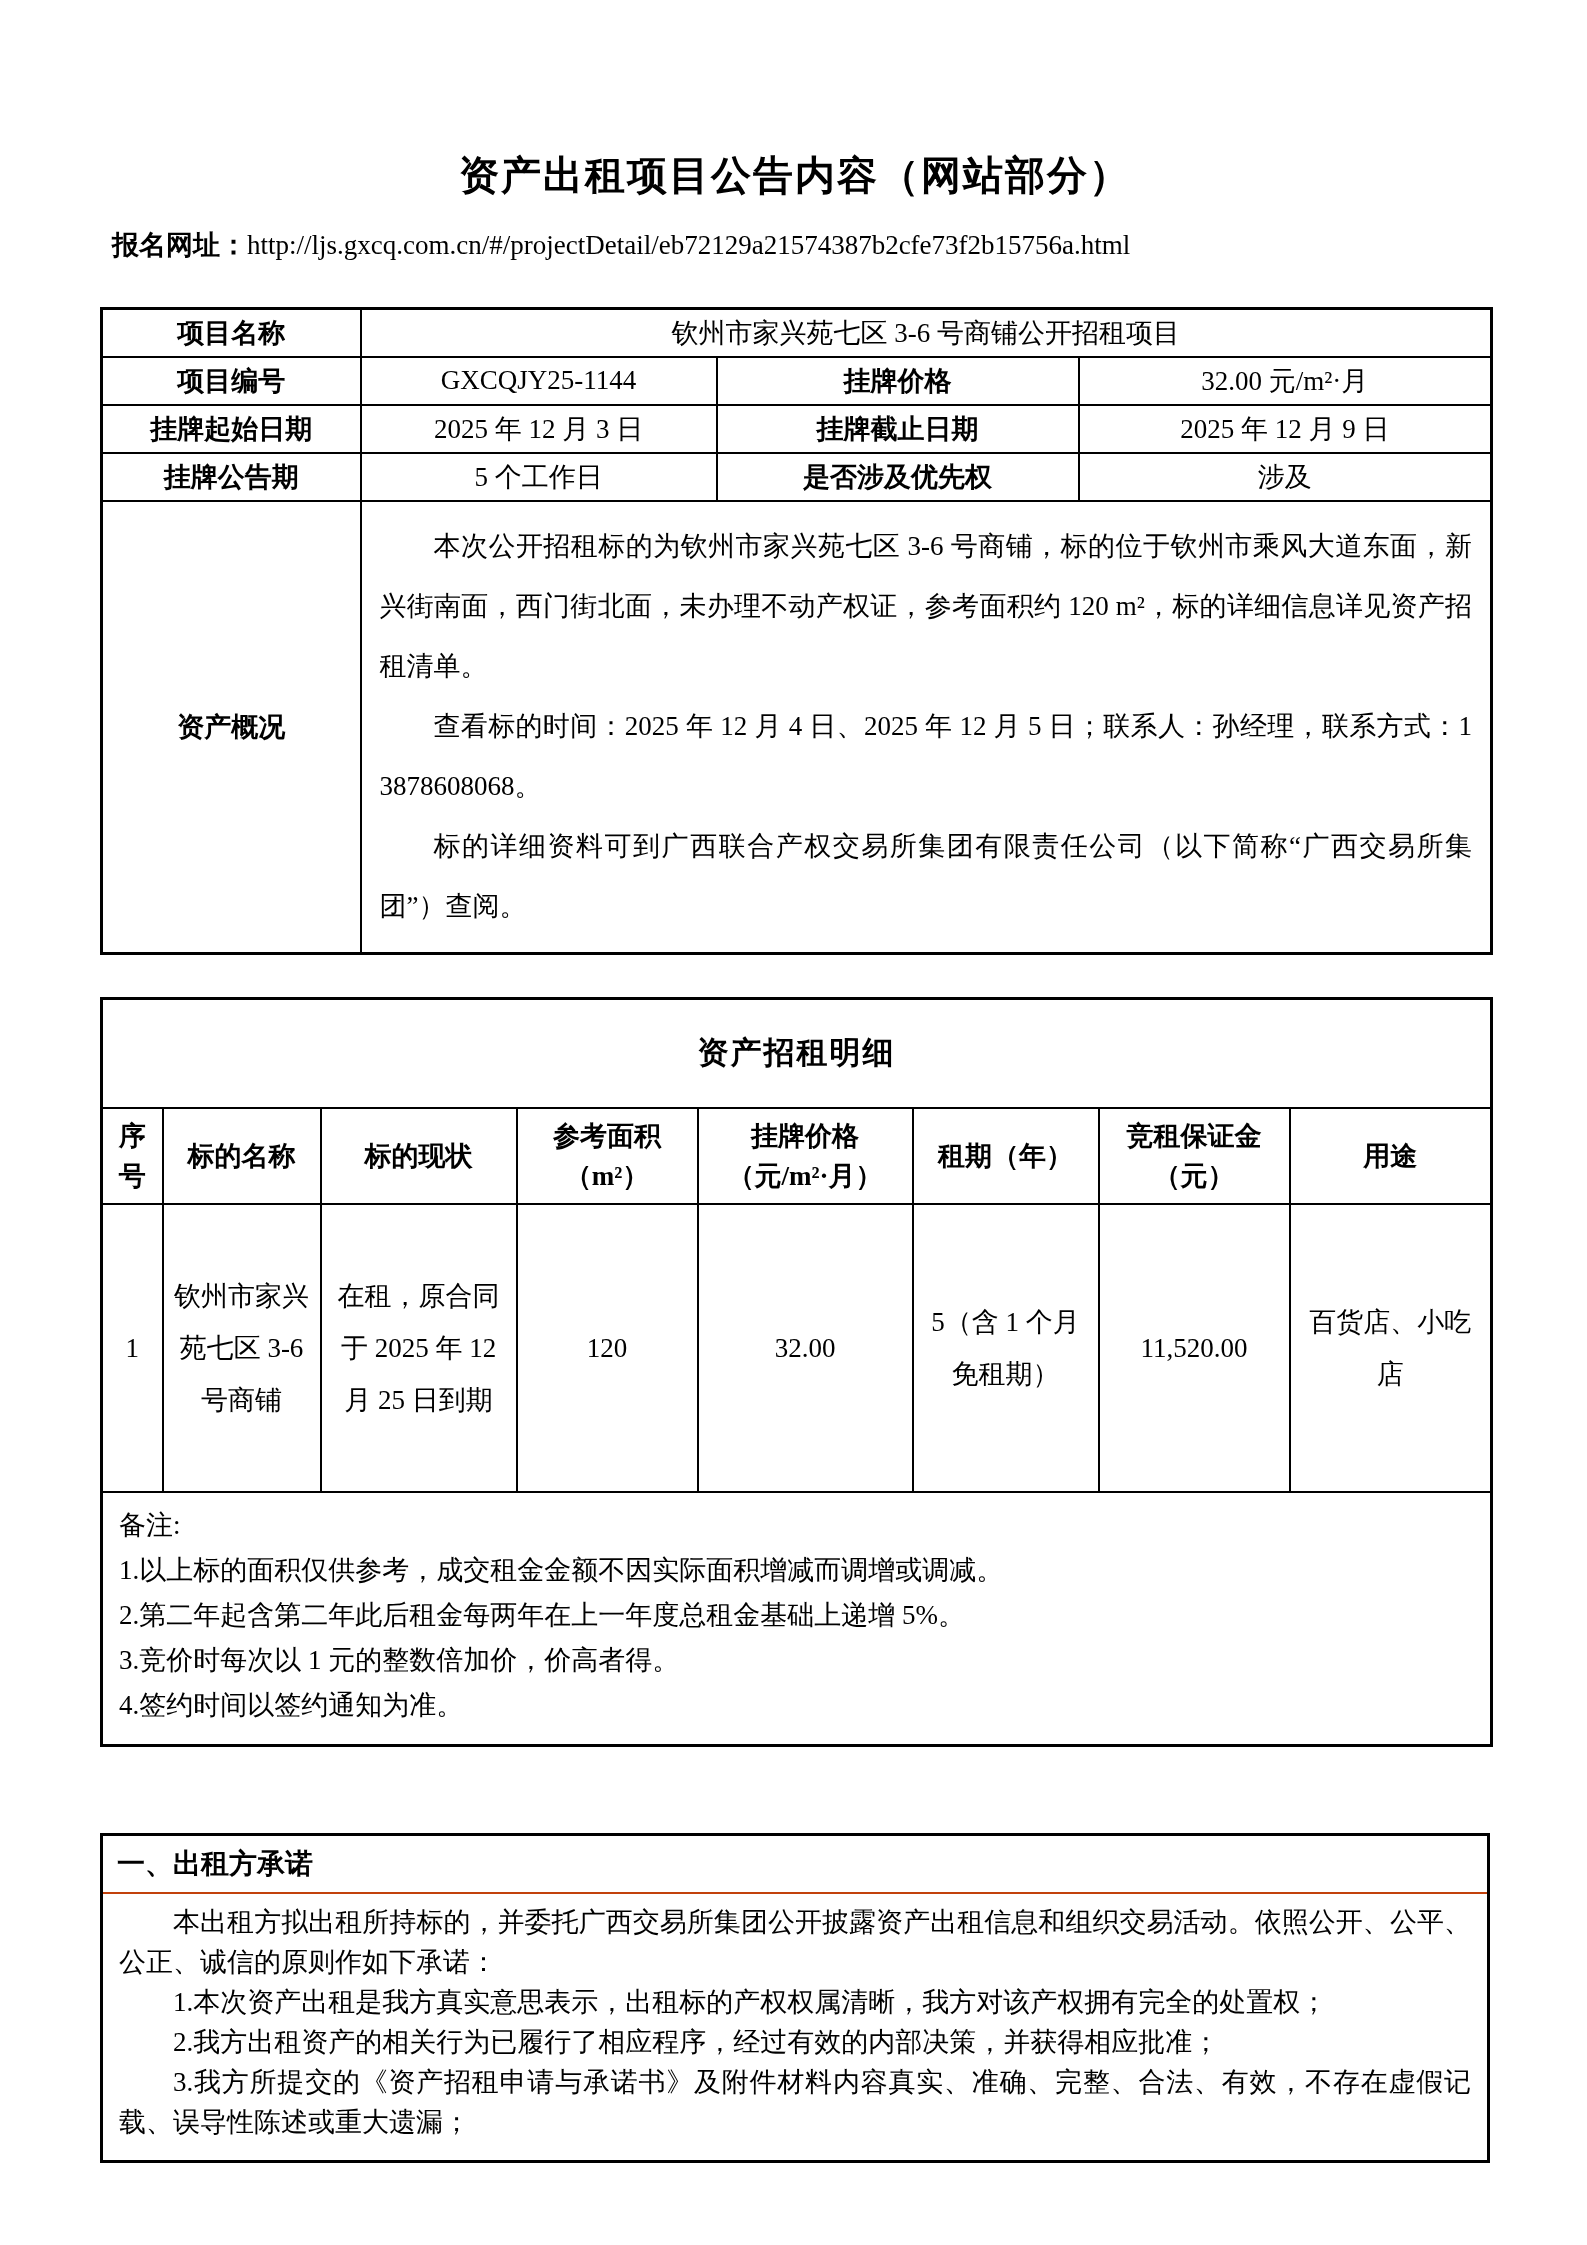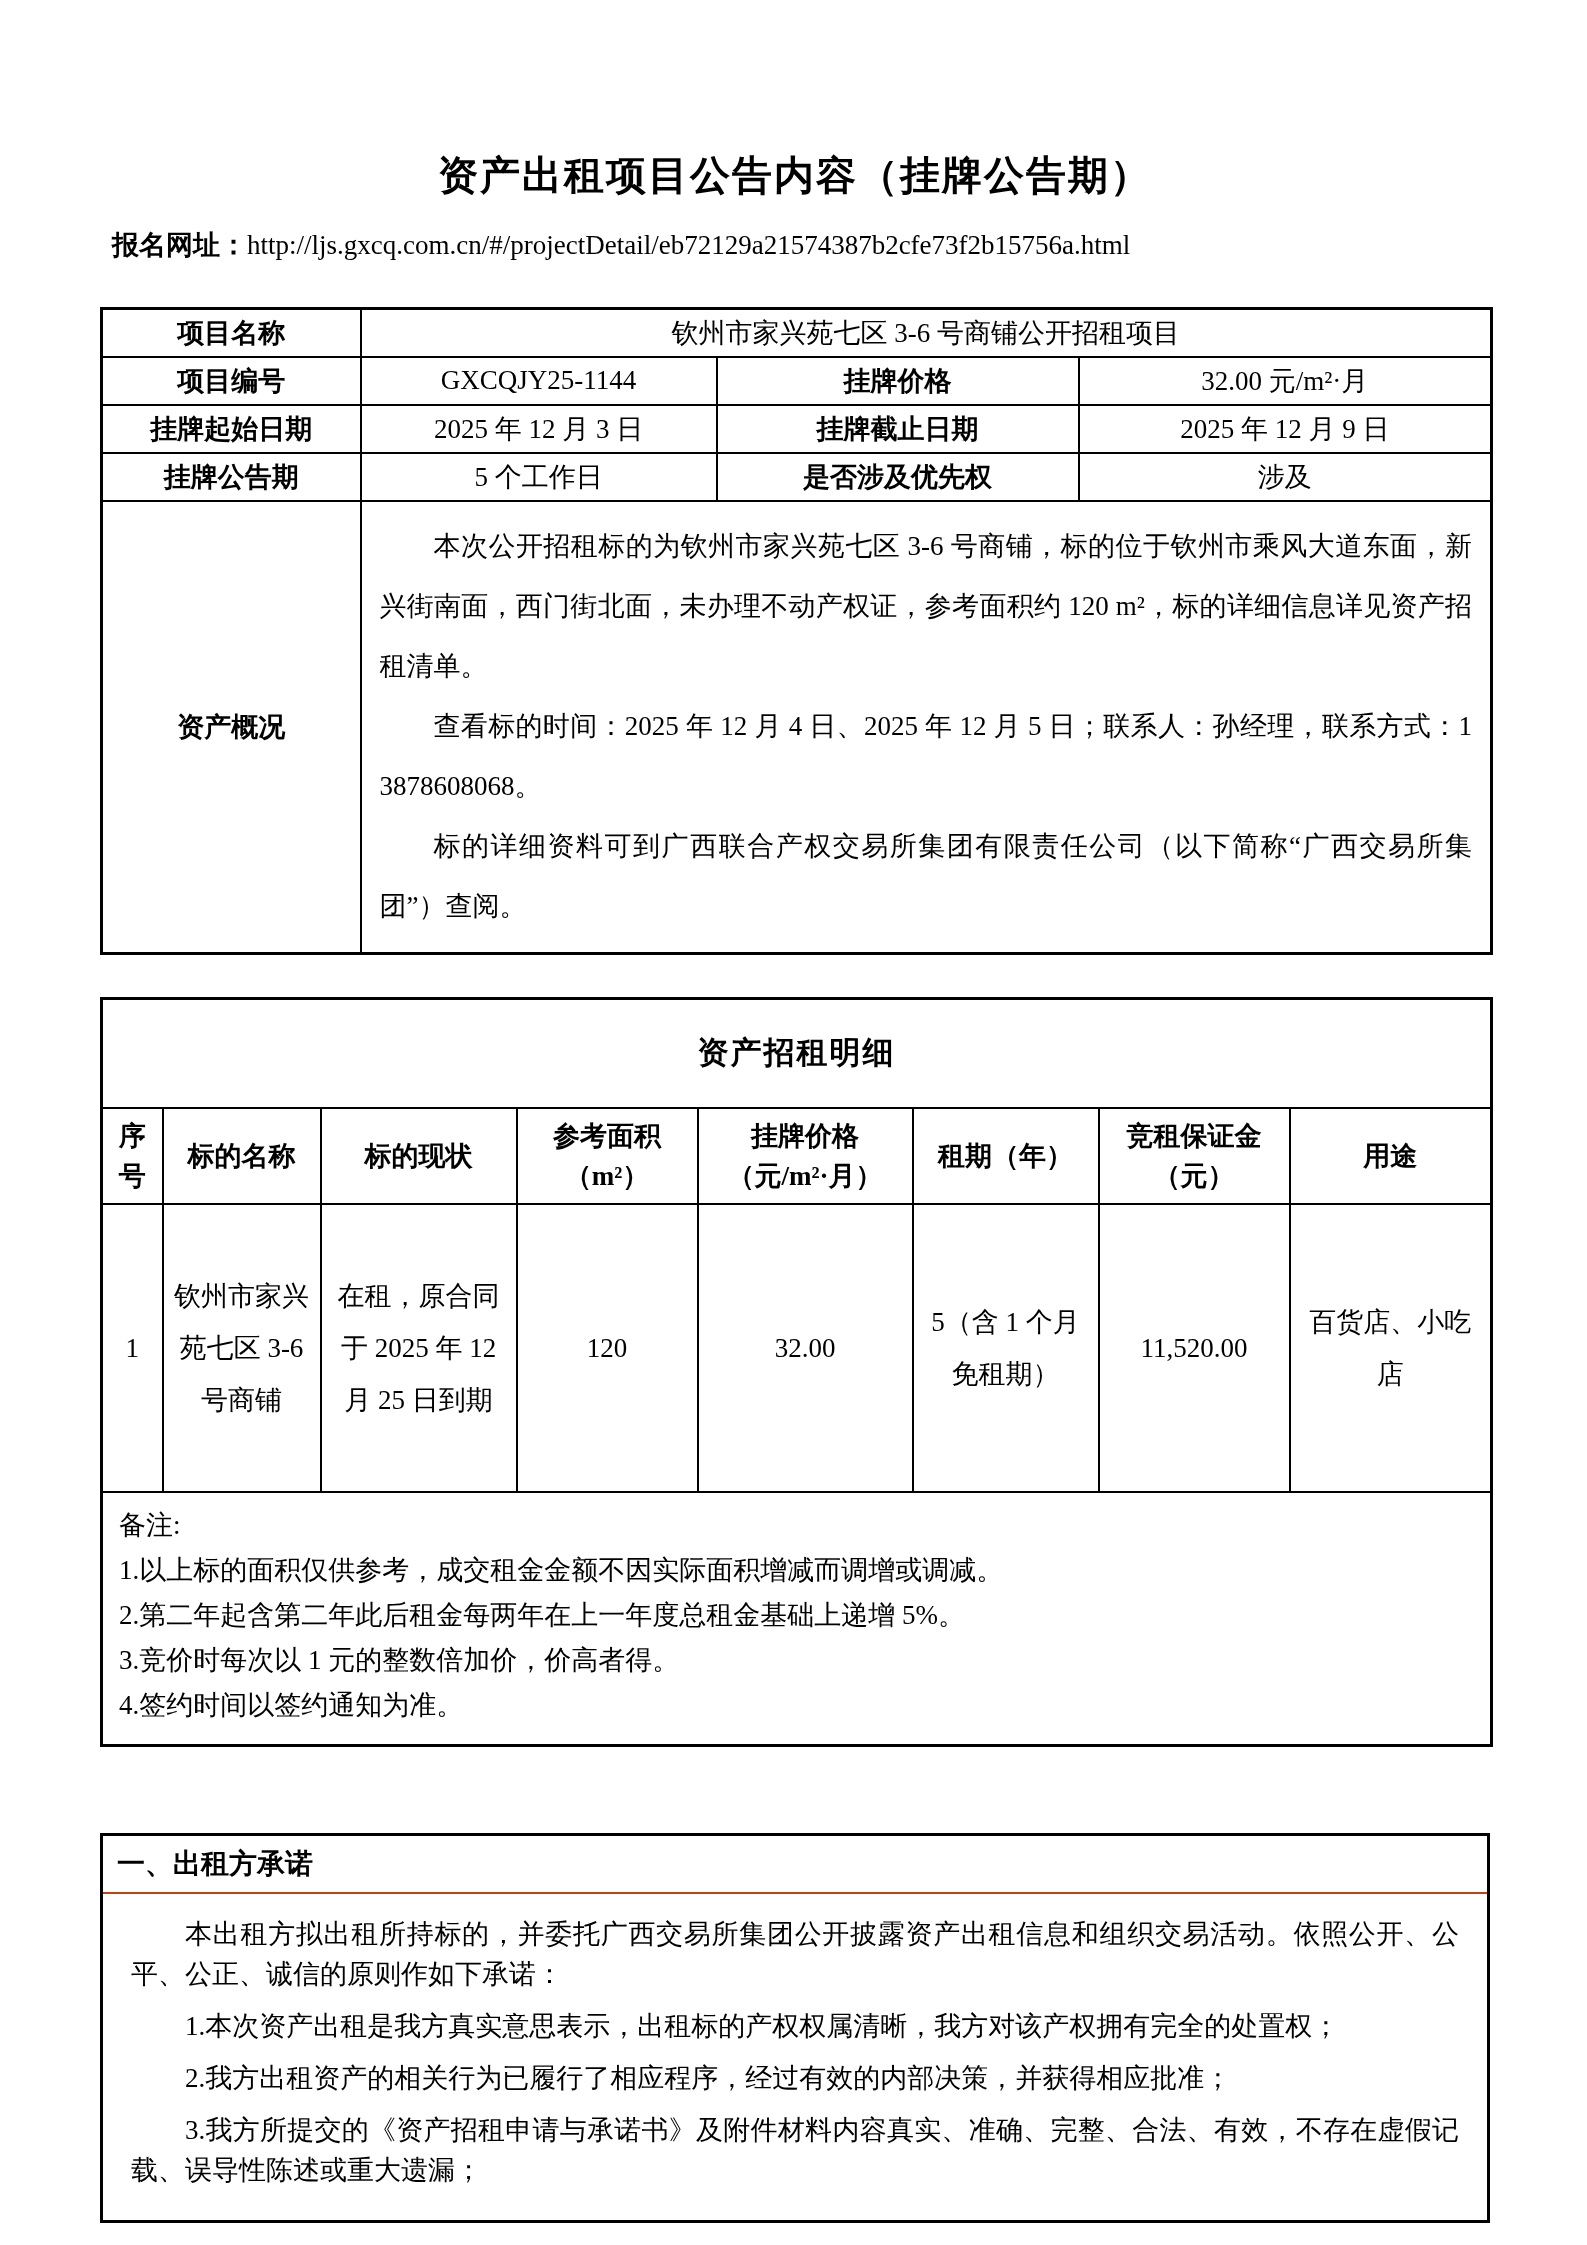"资产出租项目公告内容（挂牌公告期）" h1.doc-title { text: 挂牌公告期 -> 网站部分 }
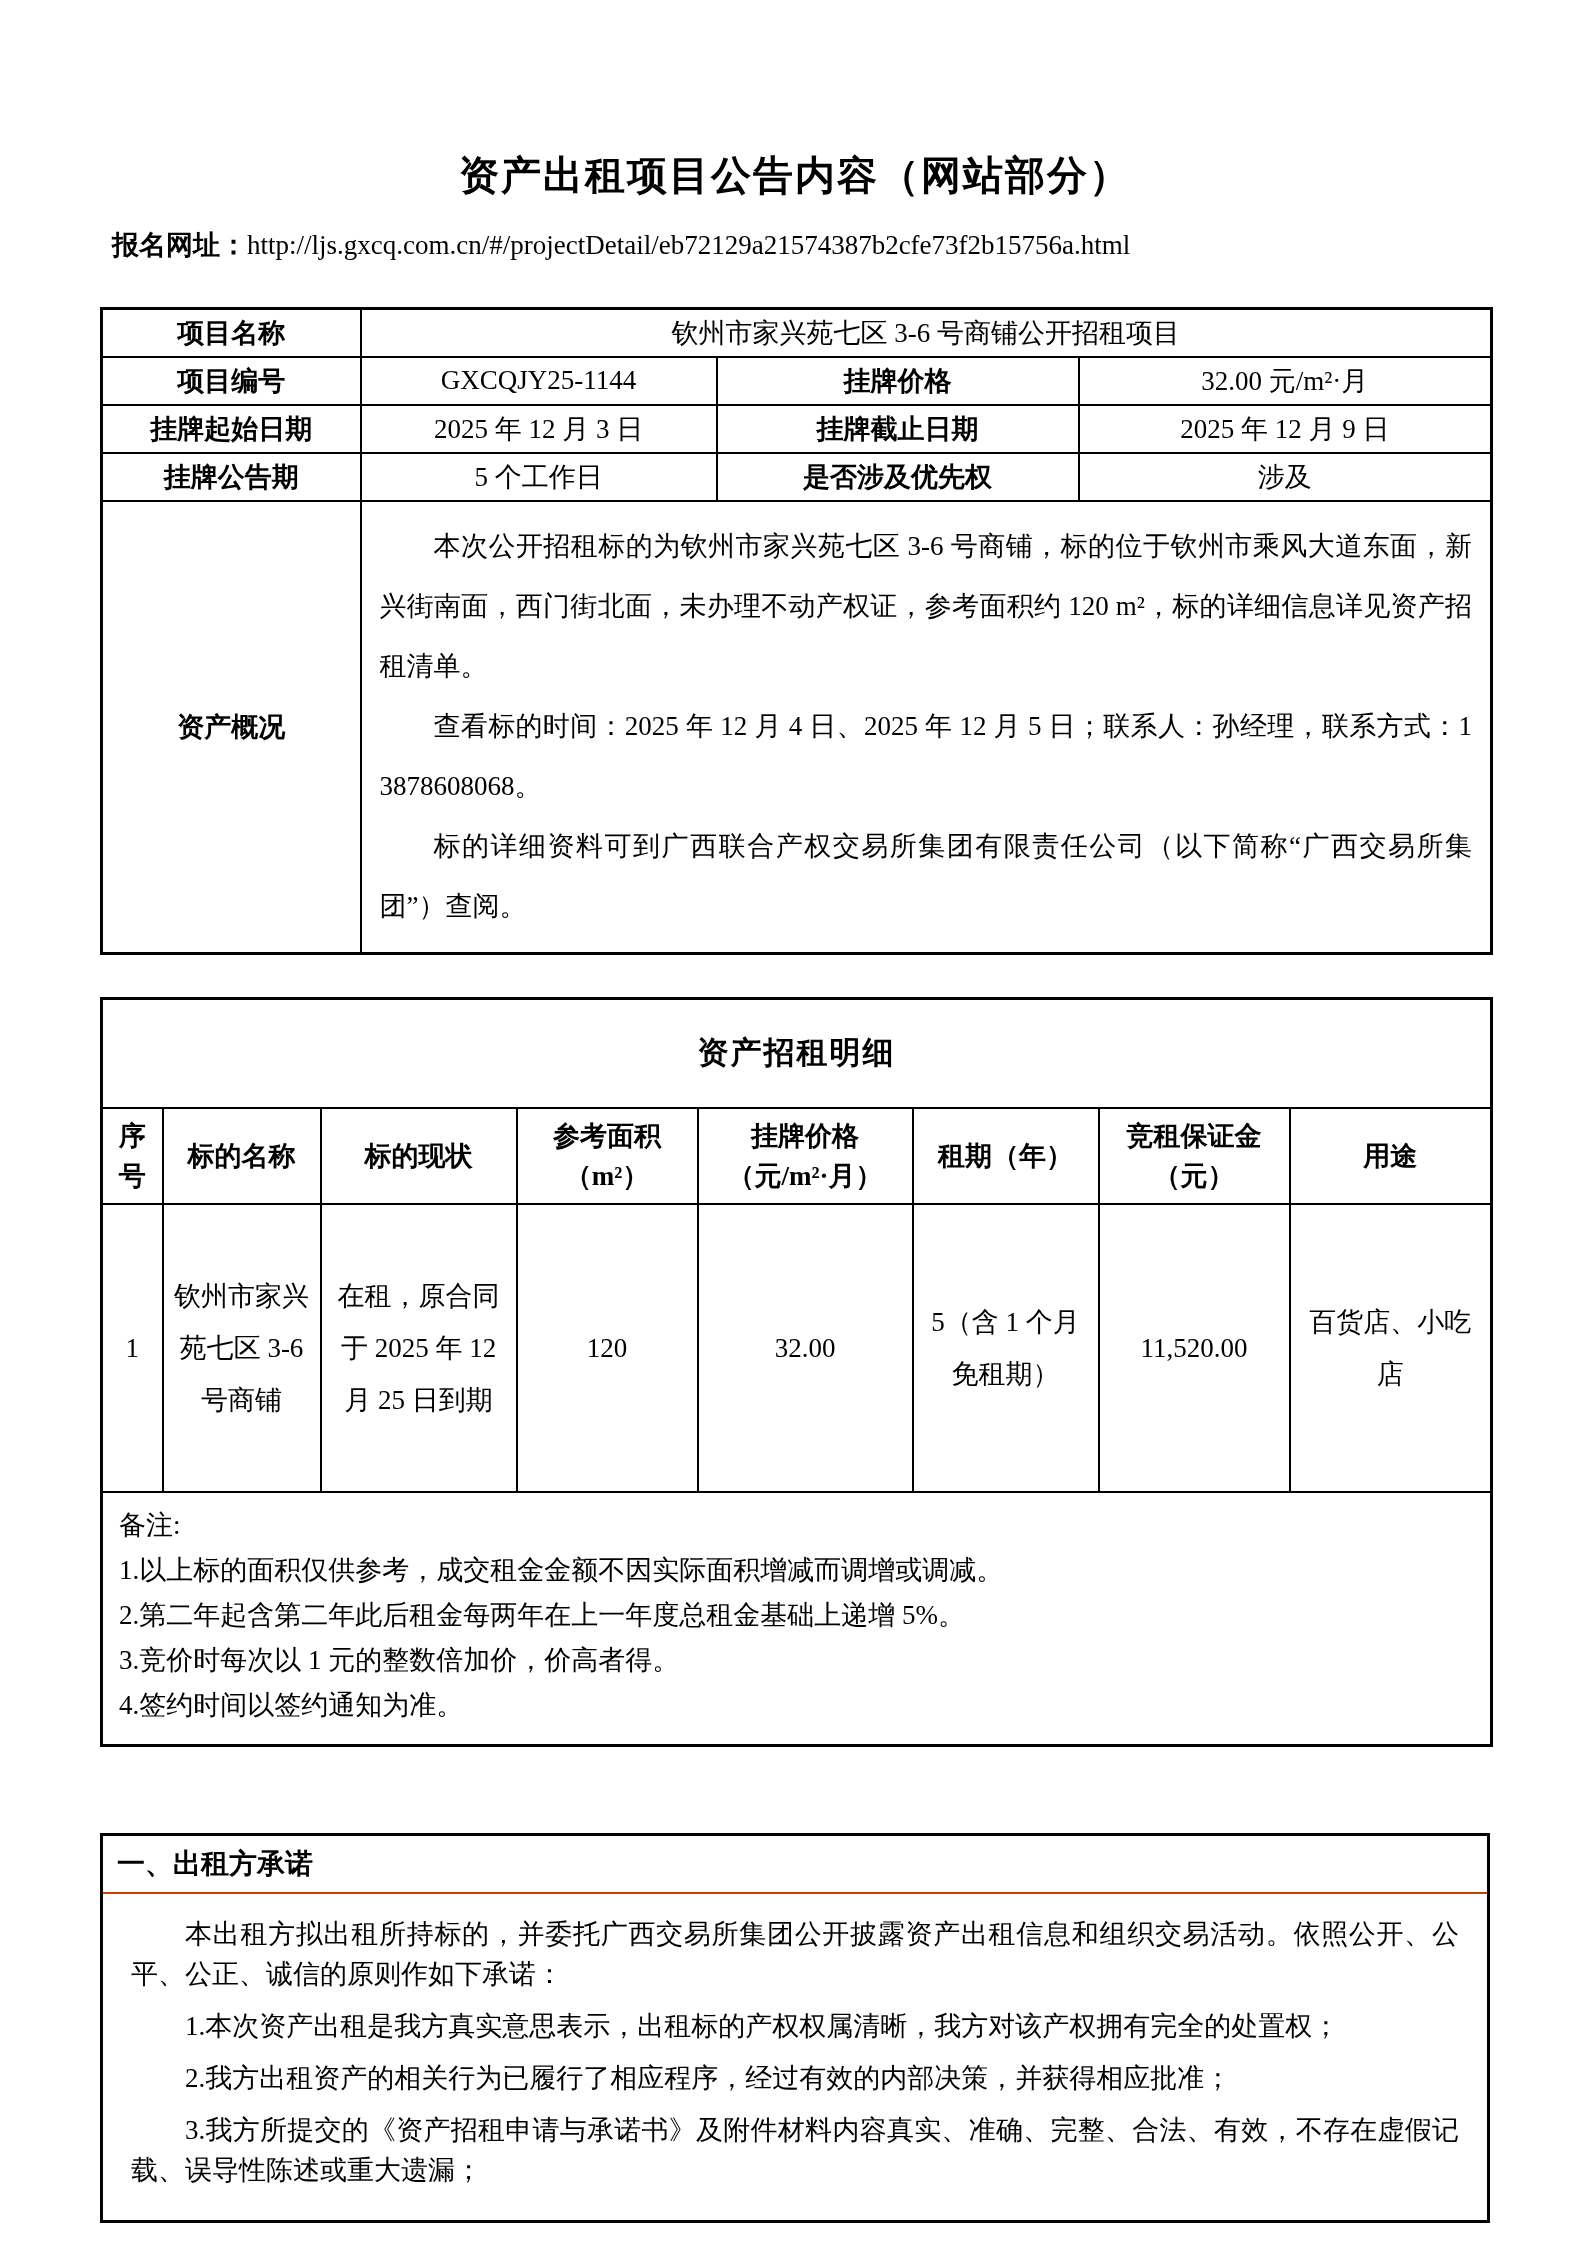"本出租方拟出租所持标的，并委托广西交易所集团公开披露资产出租信息和组织交易活动。" .commitment .body p { margin: 12px -> 0 }
